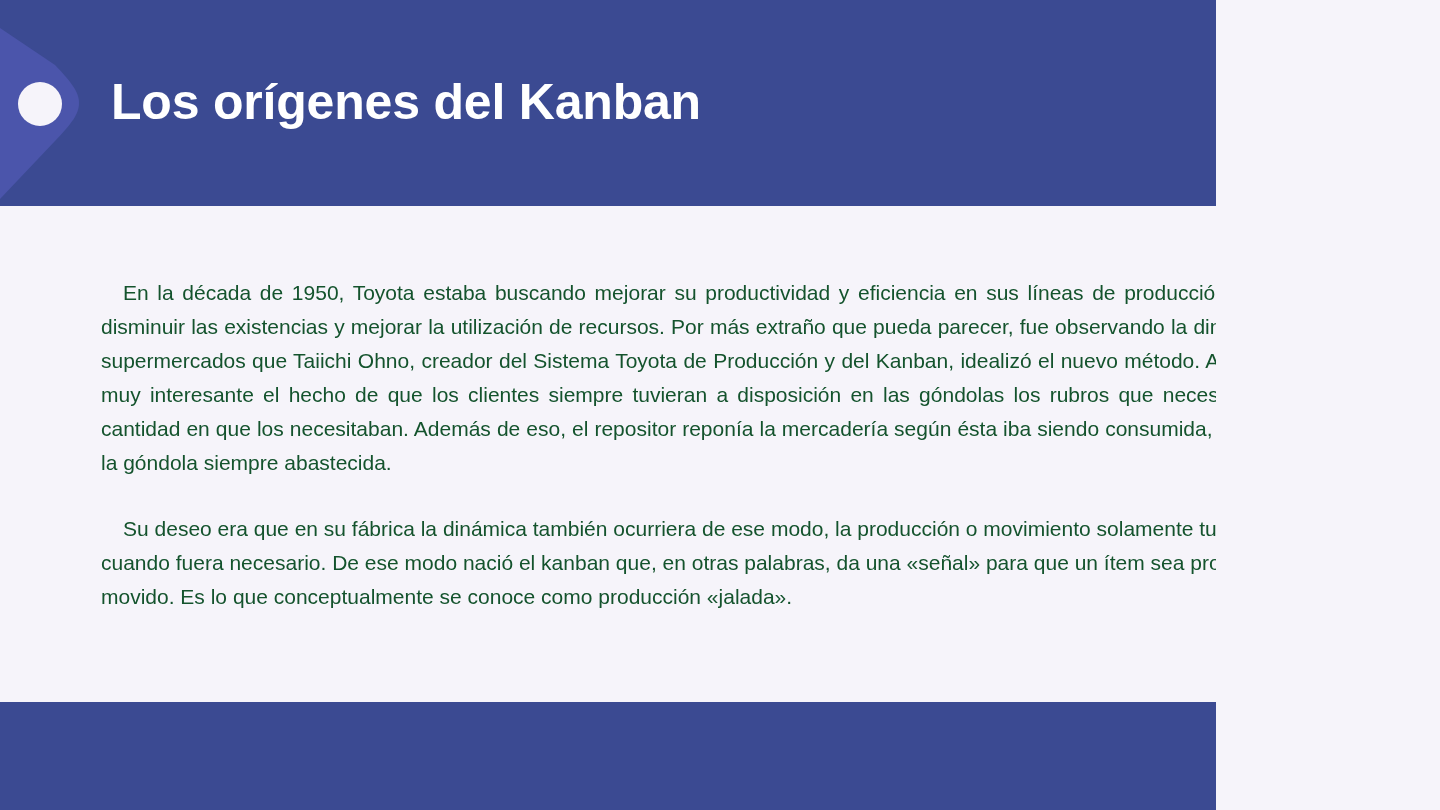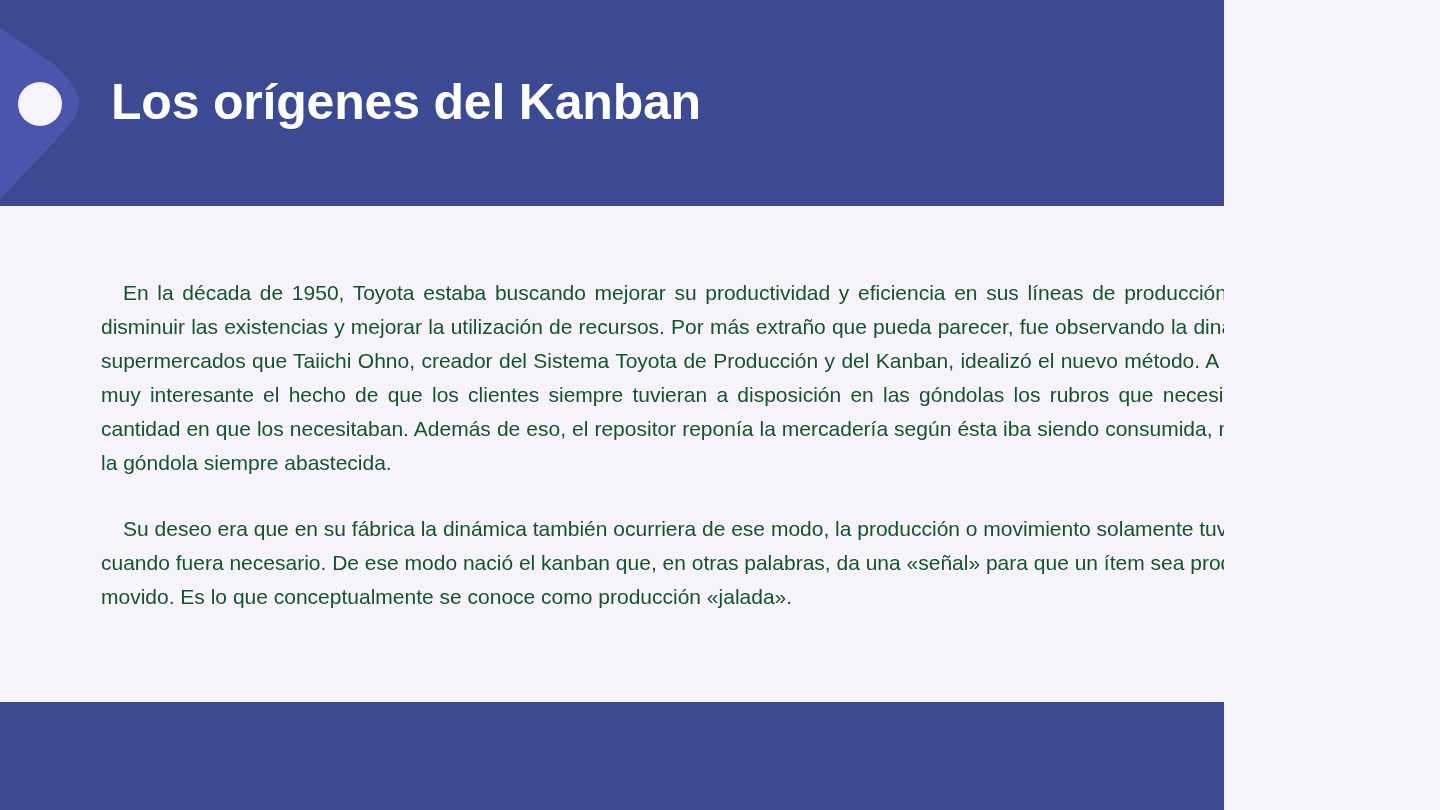"Los orígenes del Kanban" .slide { padding-left: 8px -> none }
